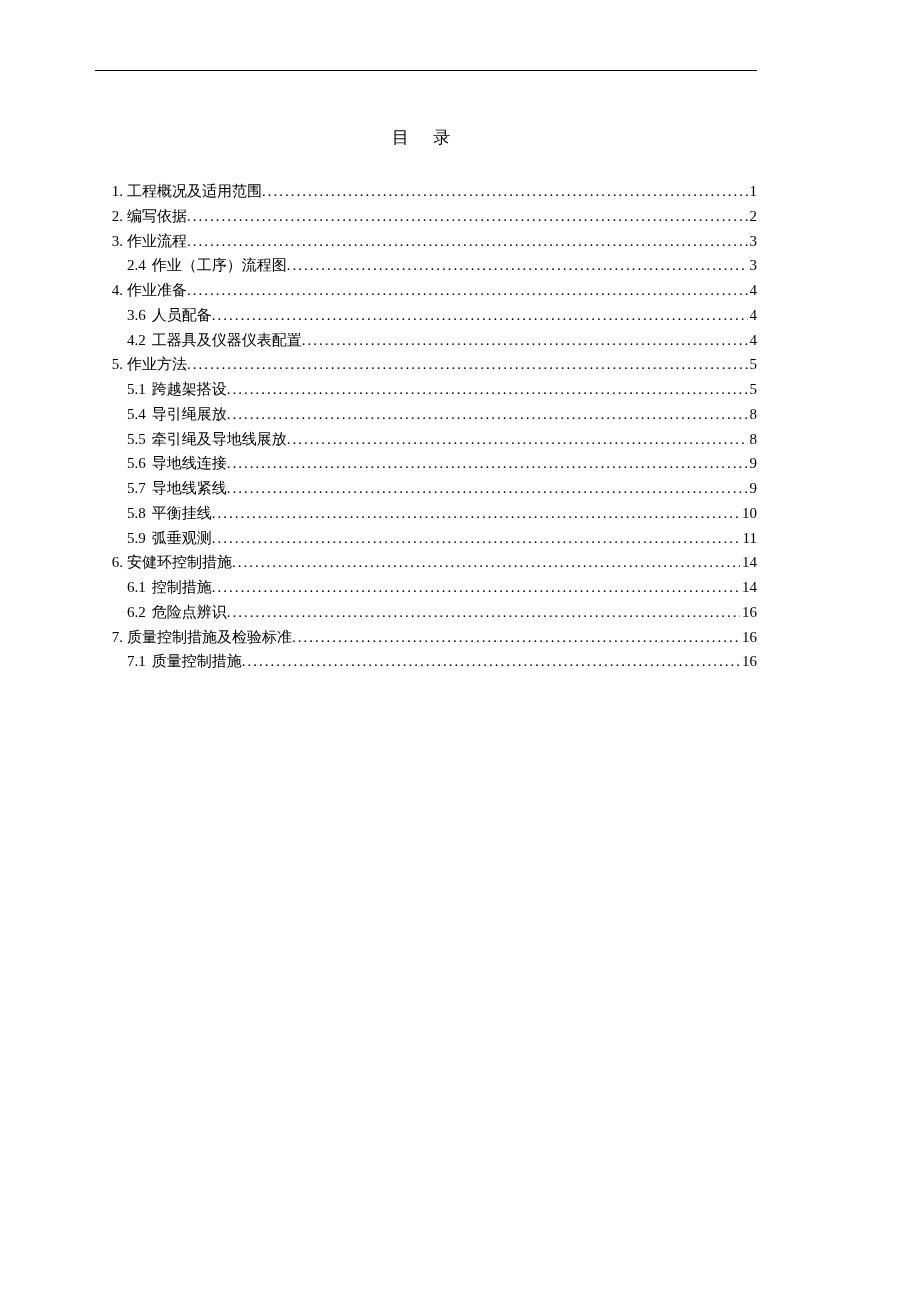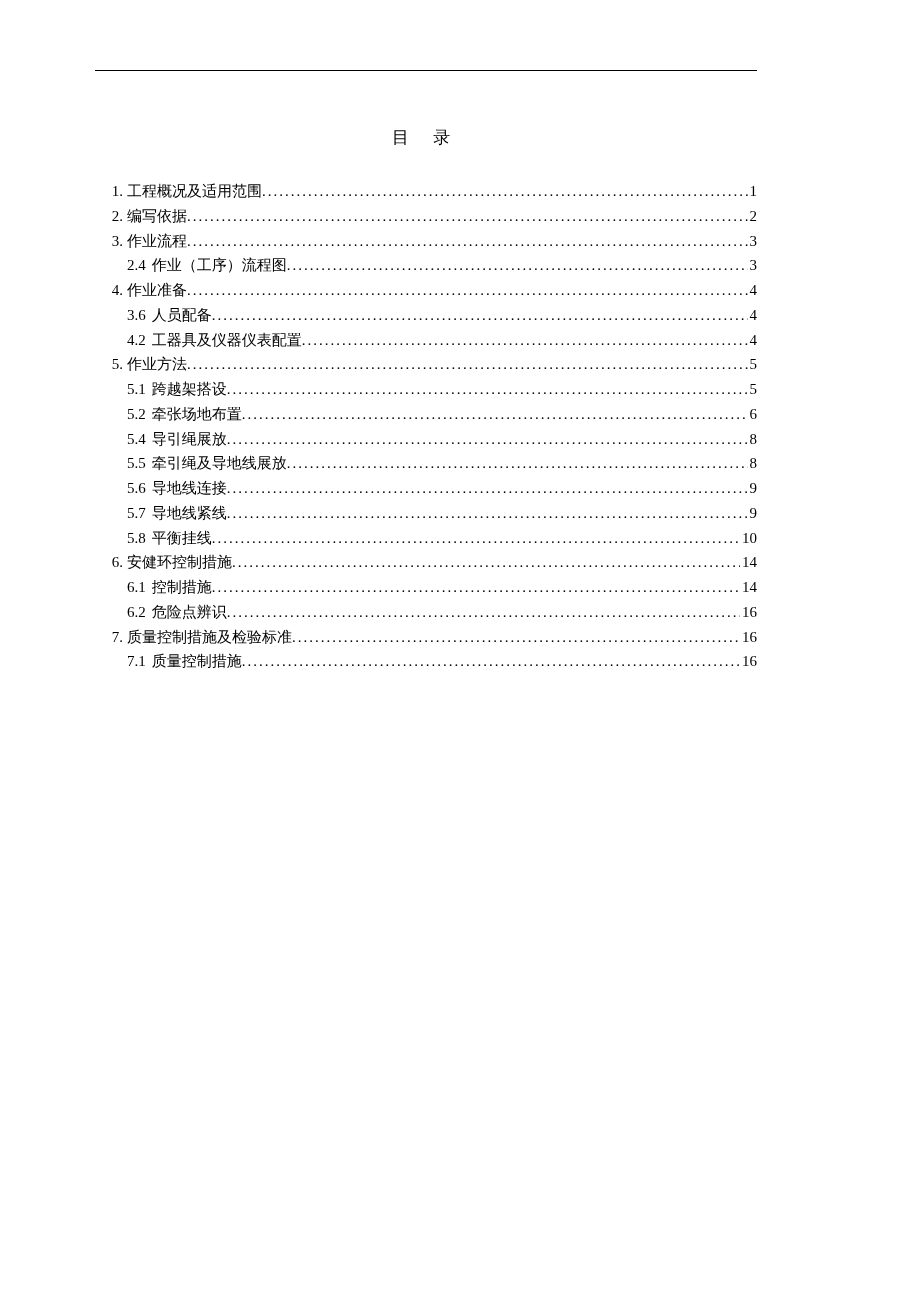"5.2" div.toc-row { html: <div> <span>5.2</span> <span>牵张场地布置</span> <span></span> <span>6</span> </div> -> none }
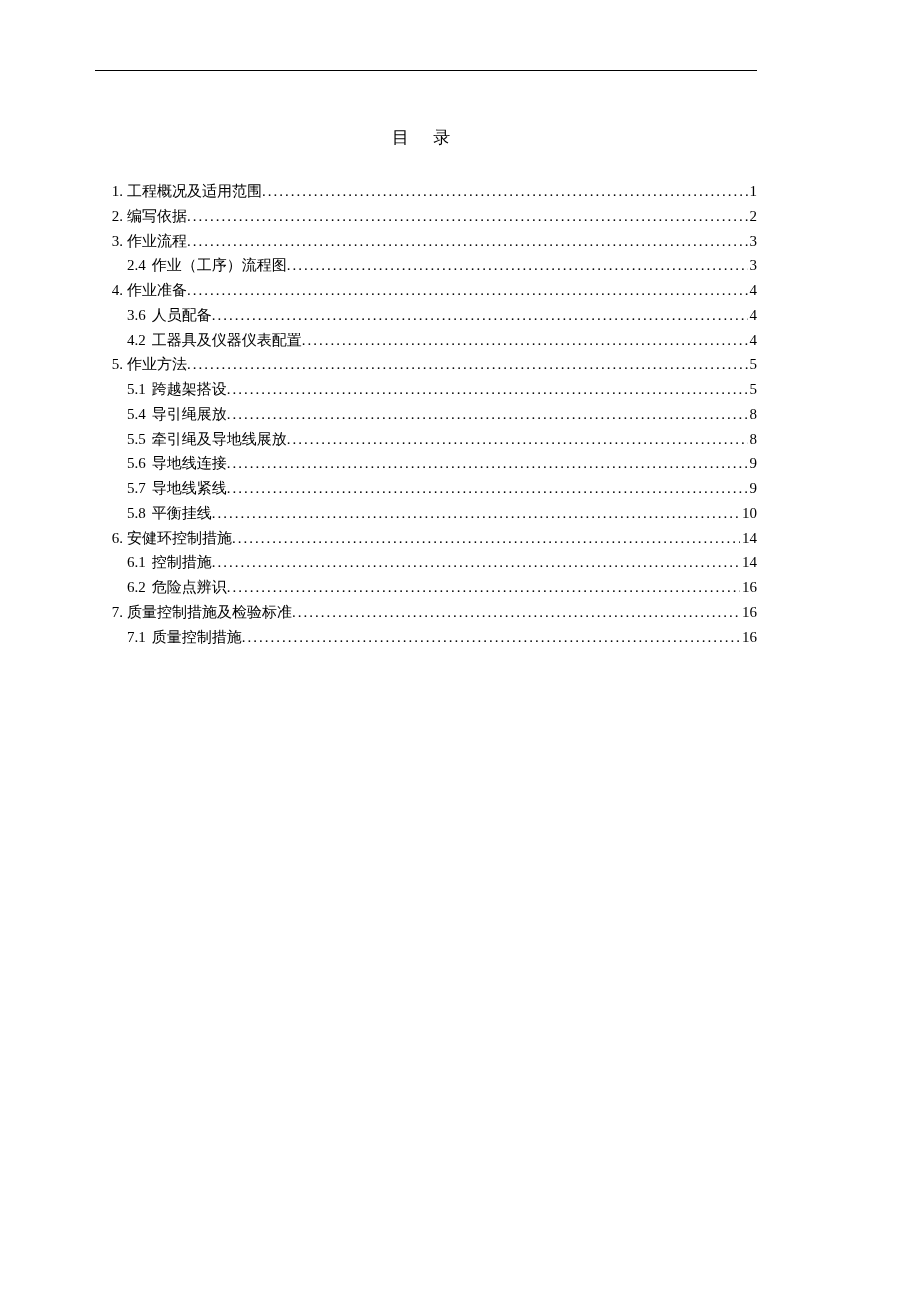"5.9" div.toc-row { html: none -> <div> <span>5.9</span> <span>弧垂观测</span> <span></span> <span>11</span> </div> }
